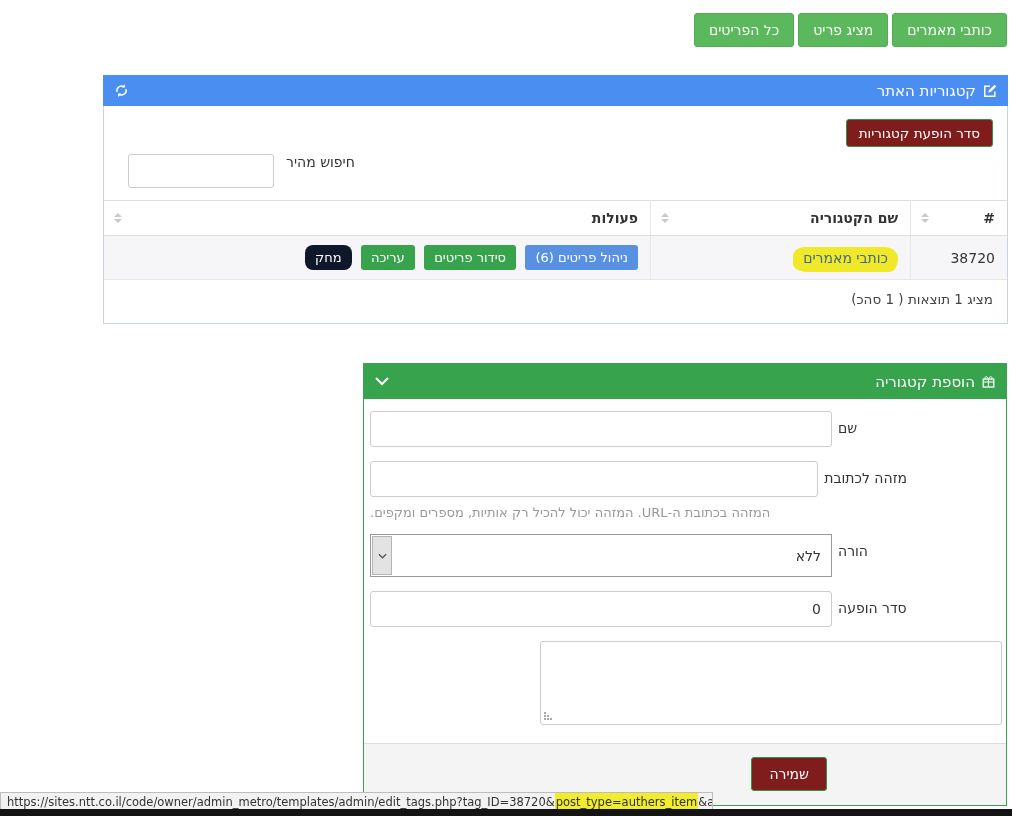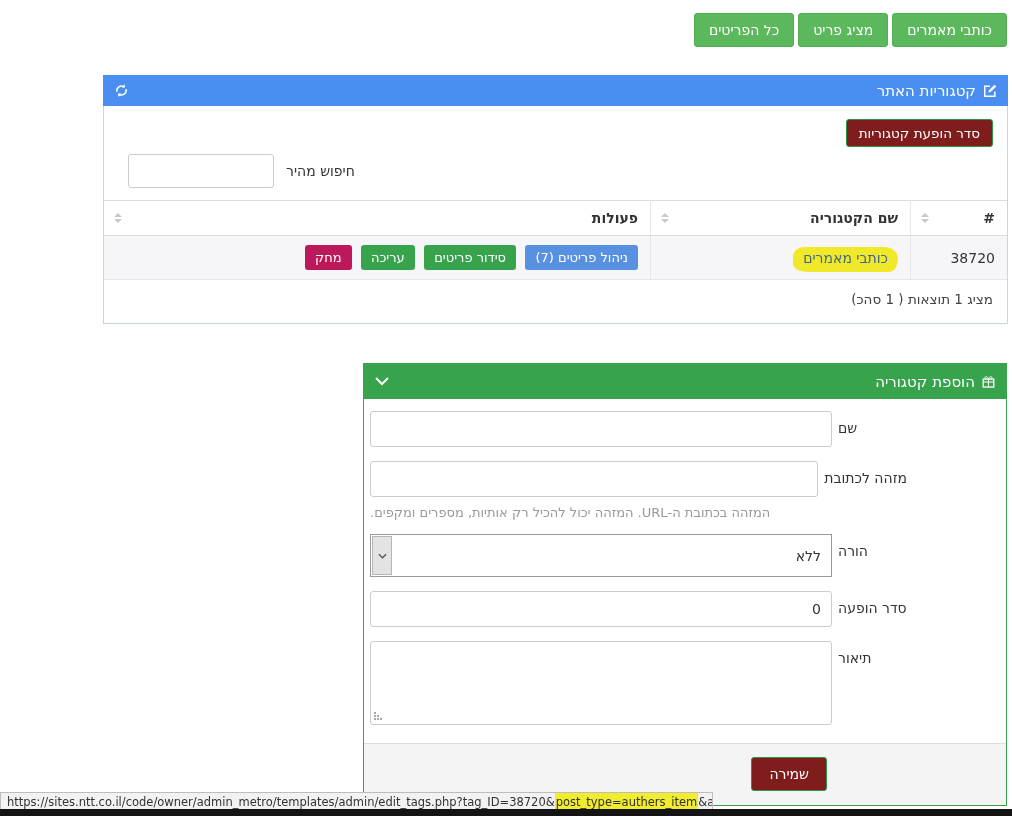"חיפוש מהיר" .search-row { align-items: center -> none }
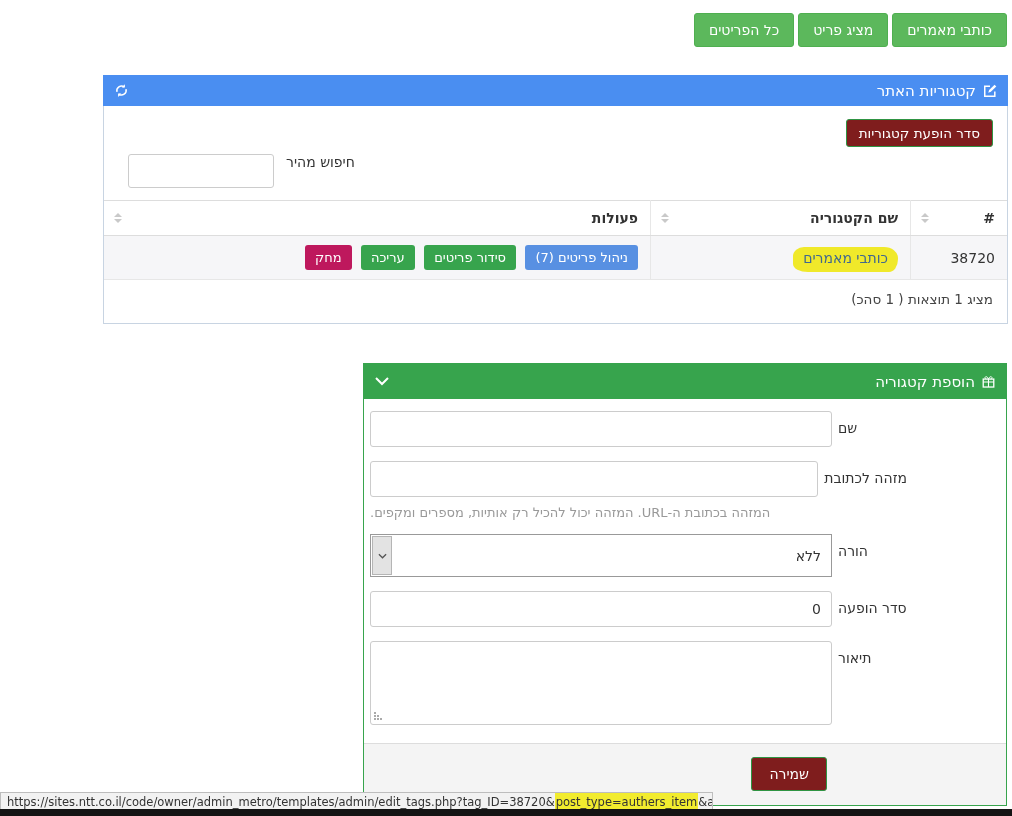"מחק" .abtn.red { background: #be185d -> #0f172a; border-radius: none -> 8px }
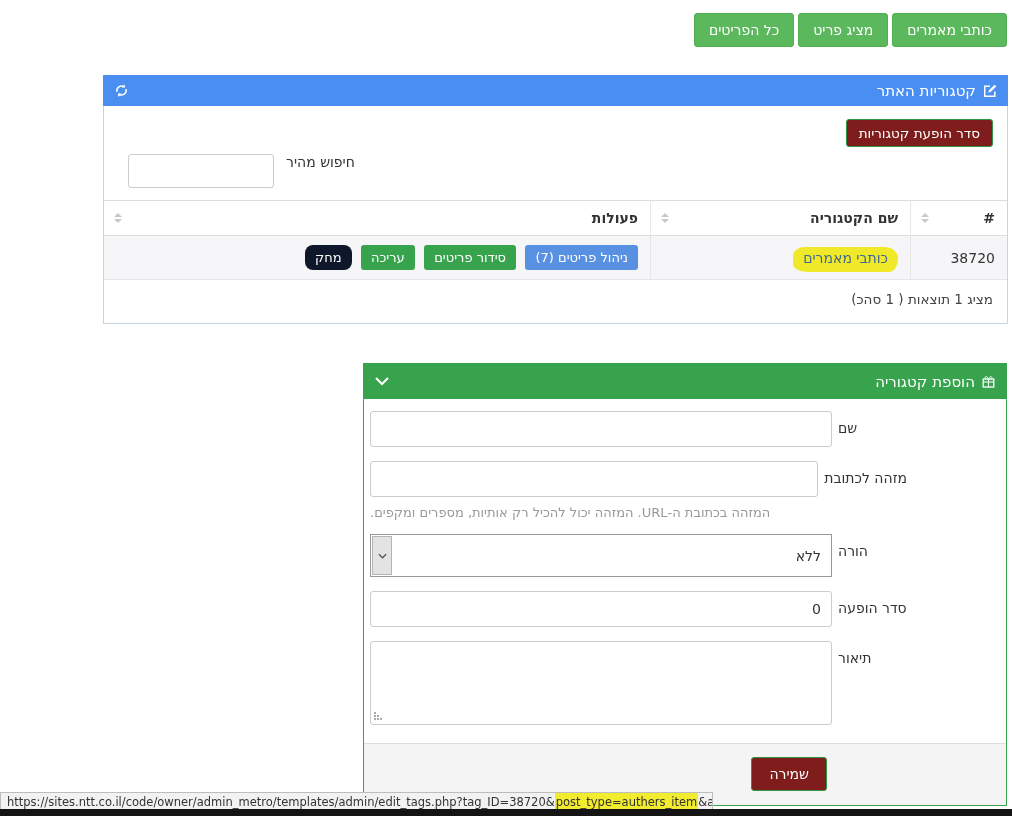"ניהול פריטים (7)" button.abtn { text: 7 -> 6 }
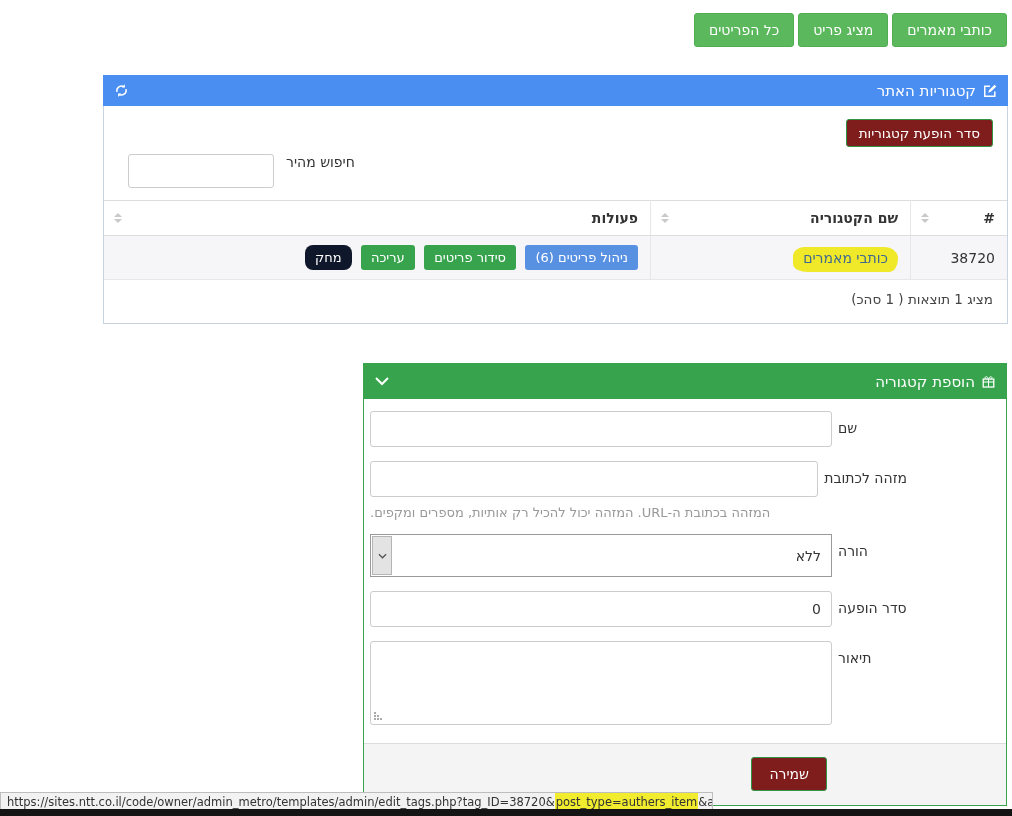"תיאור" label.flabel { html: <label>תיאור</label> -> none }
